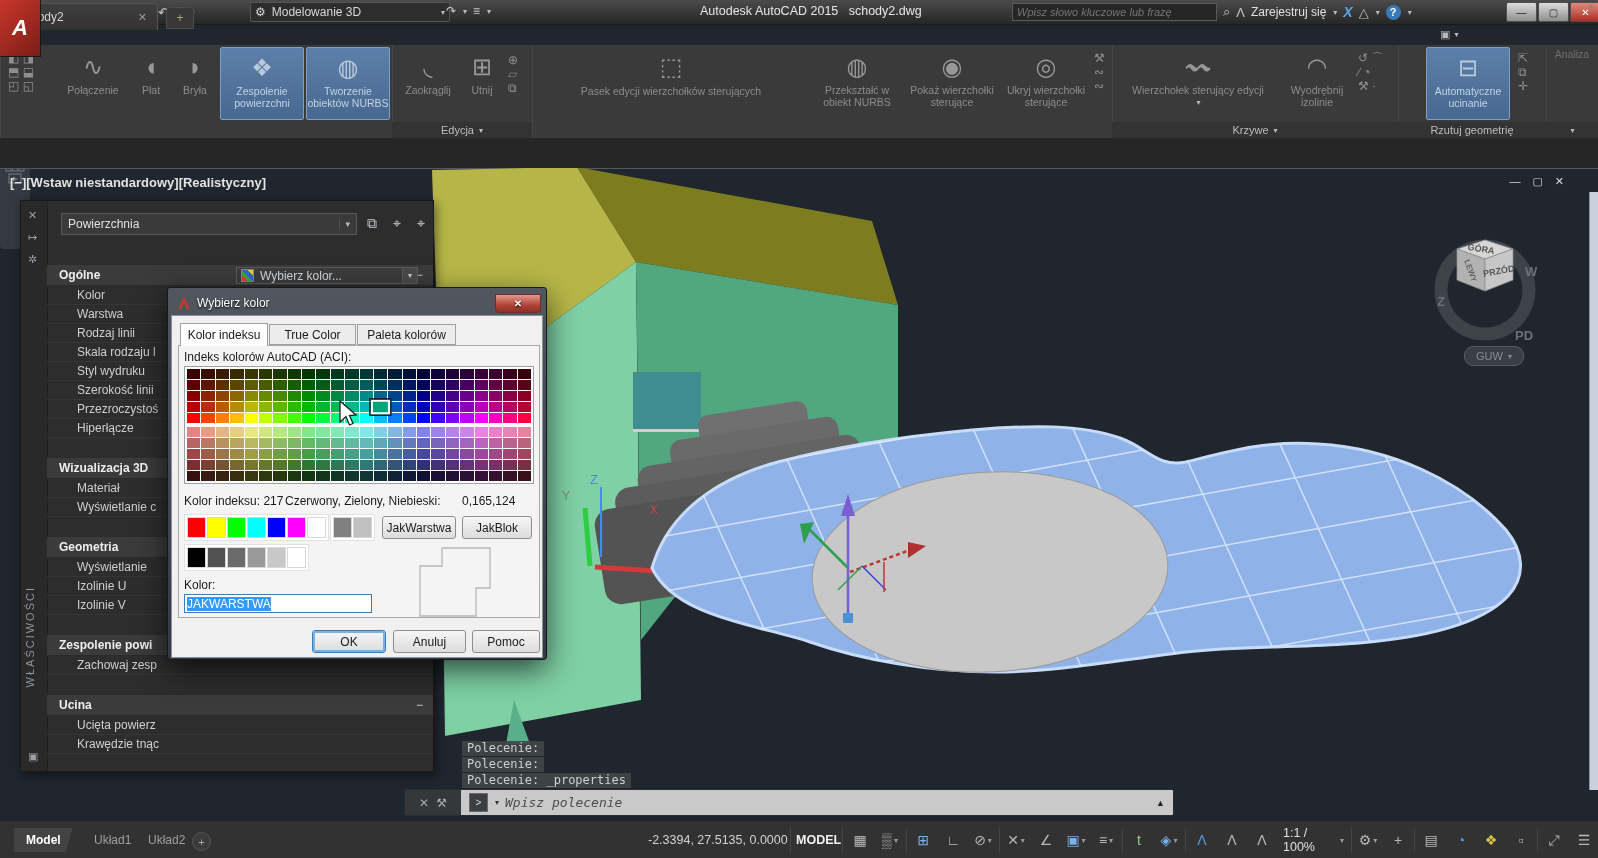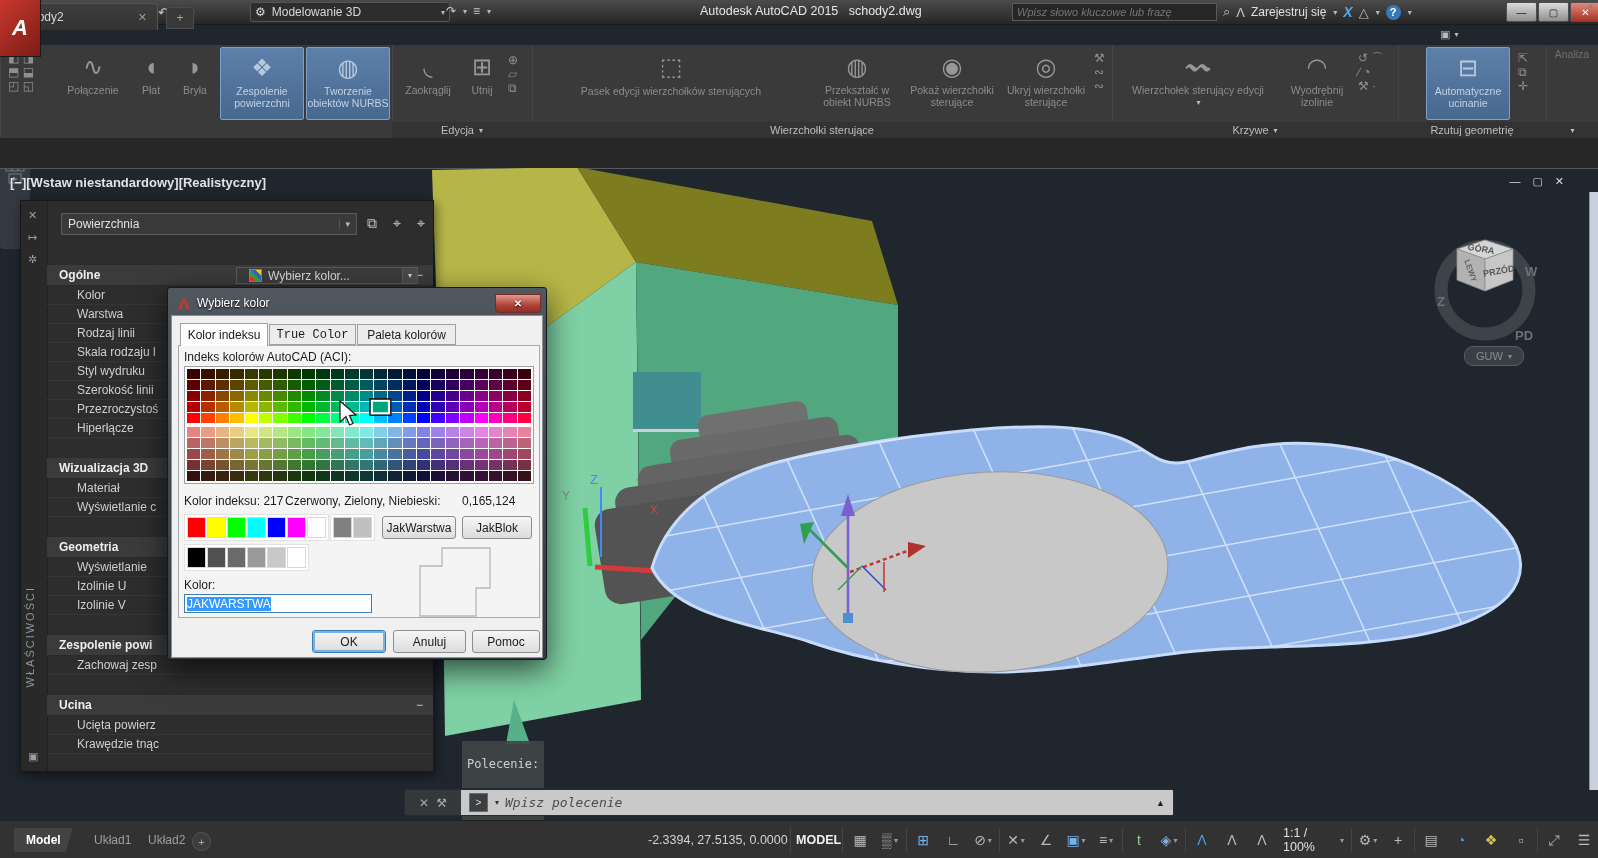"Wierzchołki sterujące" div.pcap { html: <div> <span>Wierzchołki sterujące</span> </div> -> none }
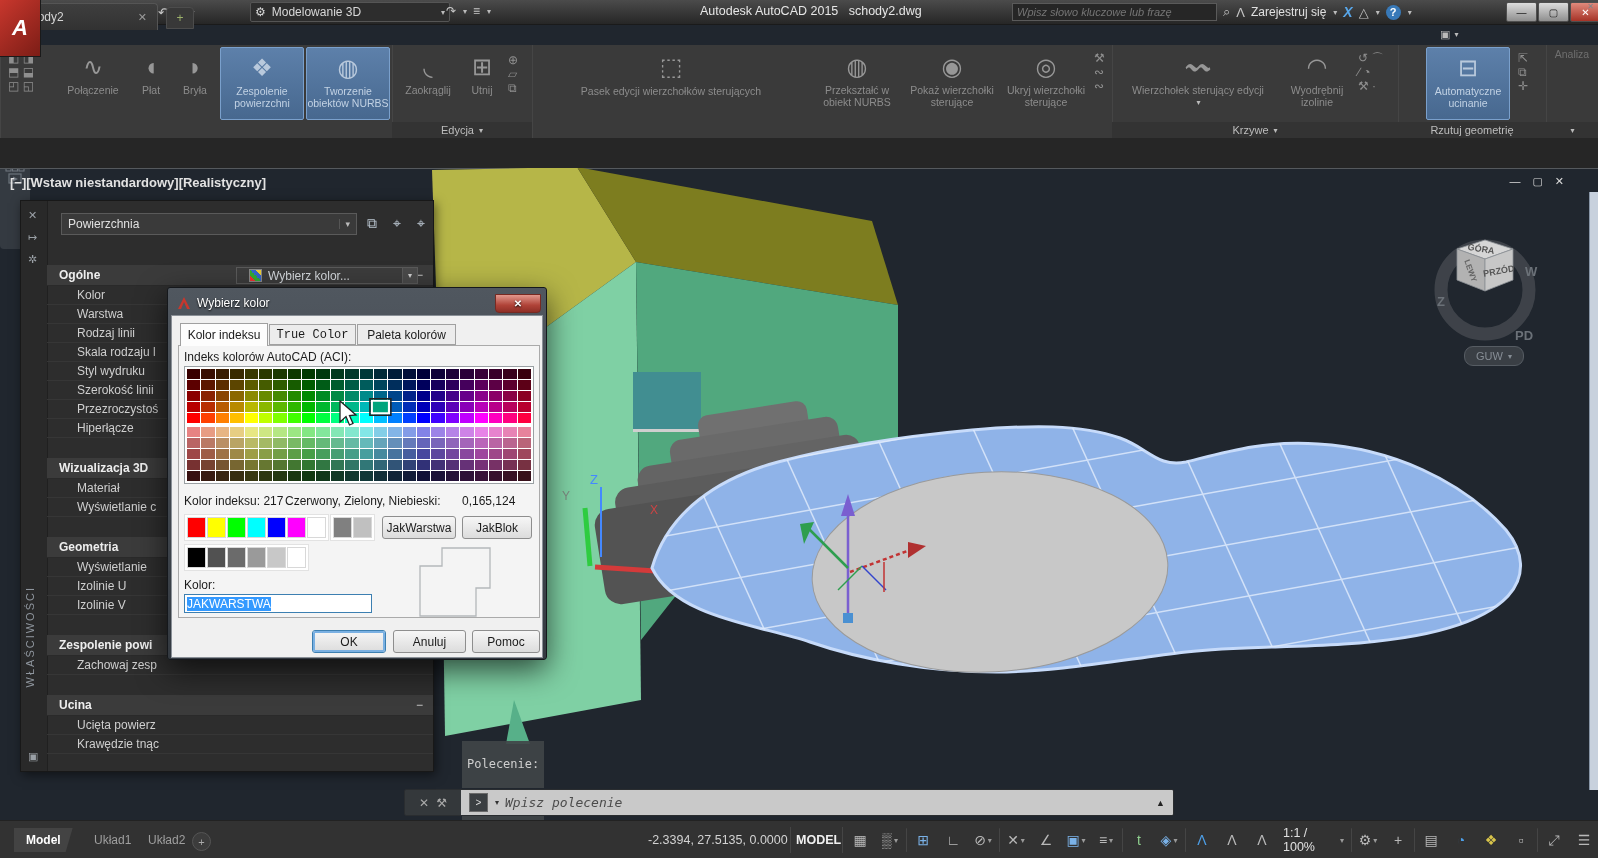"Wybierz kolor..." #kval { padding-left: 12px -> 4px }
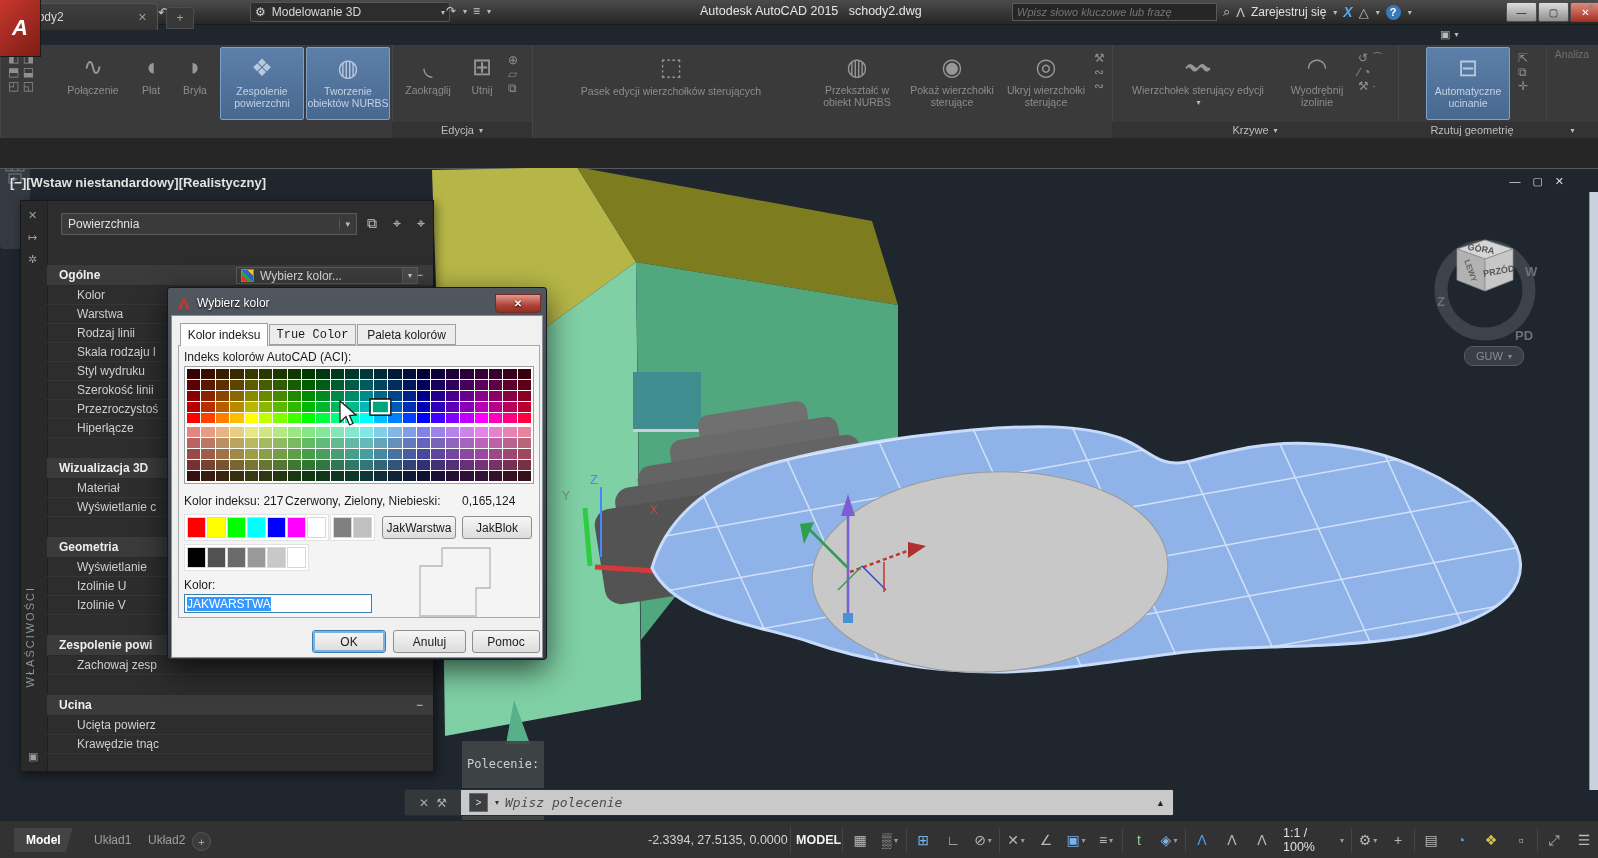"True Color" div.dtab { font-family: Liberation Mono, monospace -> none }
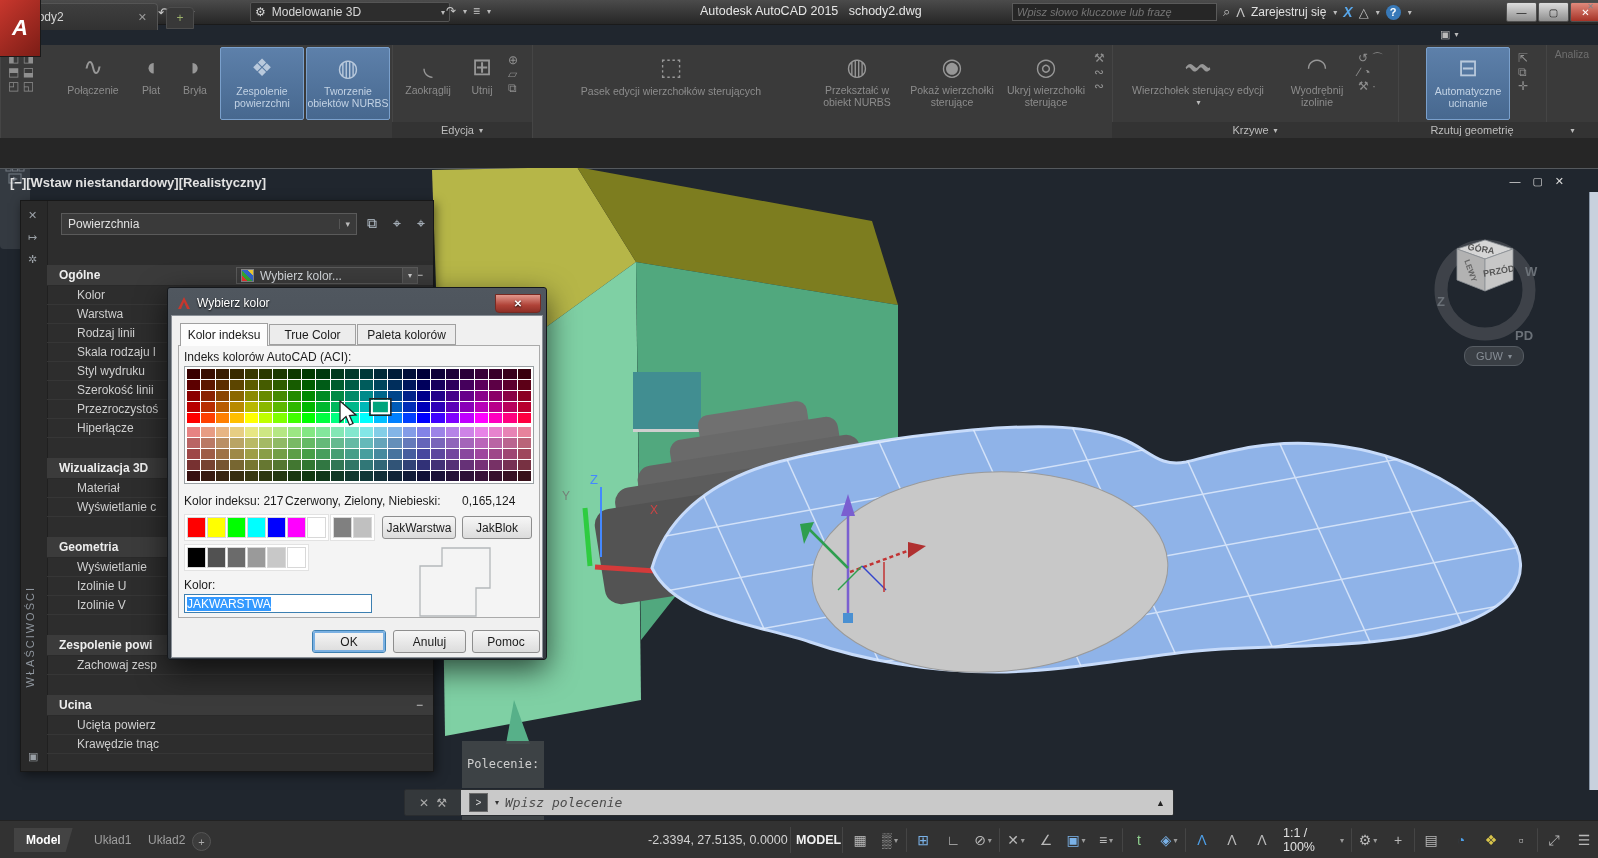"Polecenie:" .chip { padding: 16px 5px -> 0 5px }
